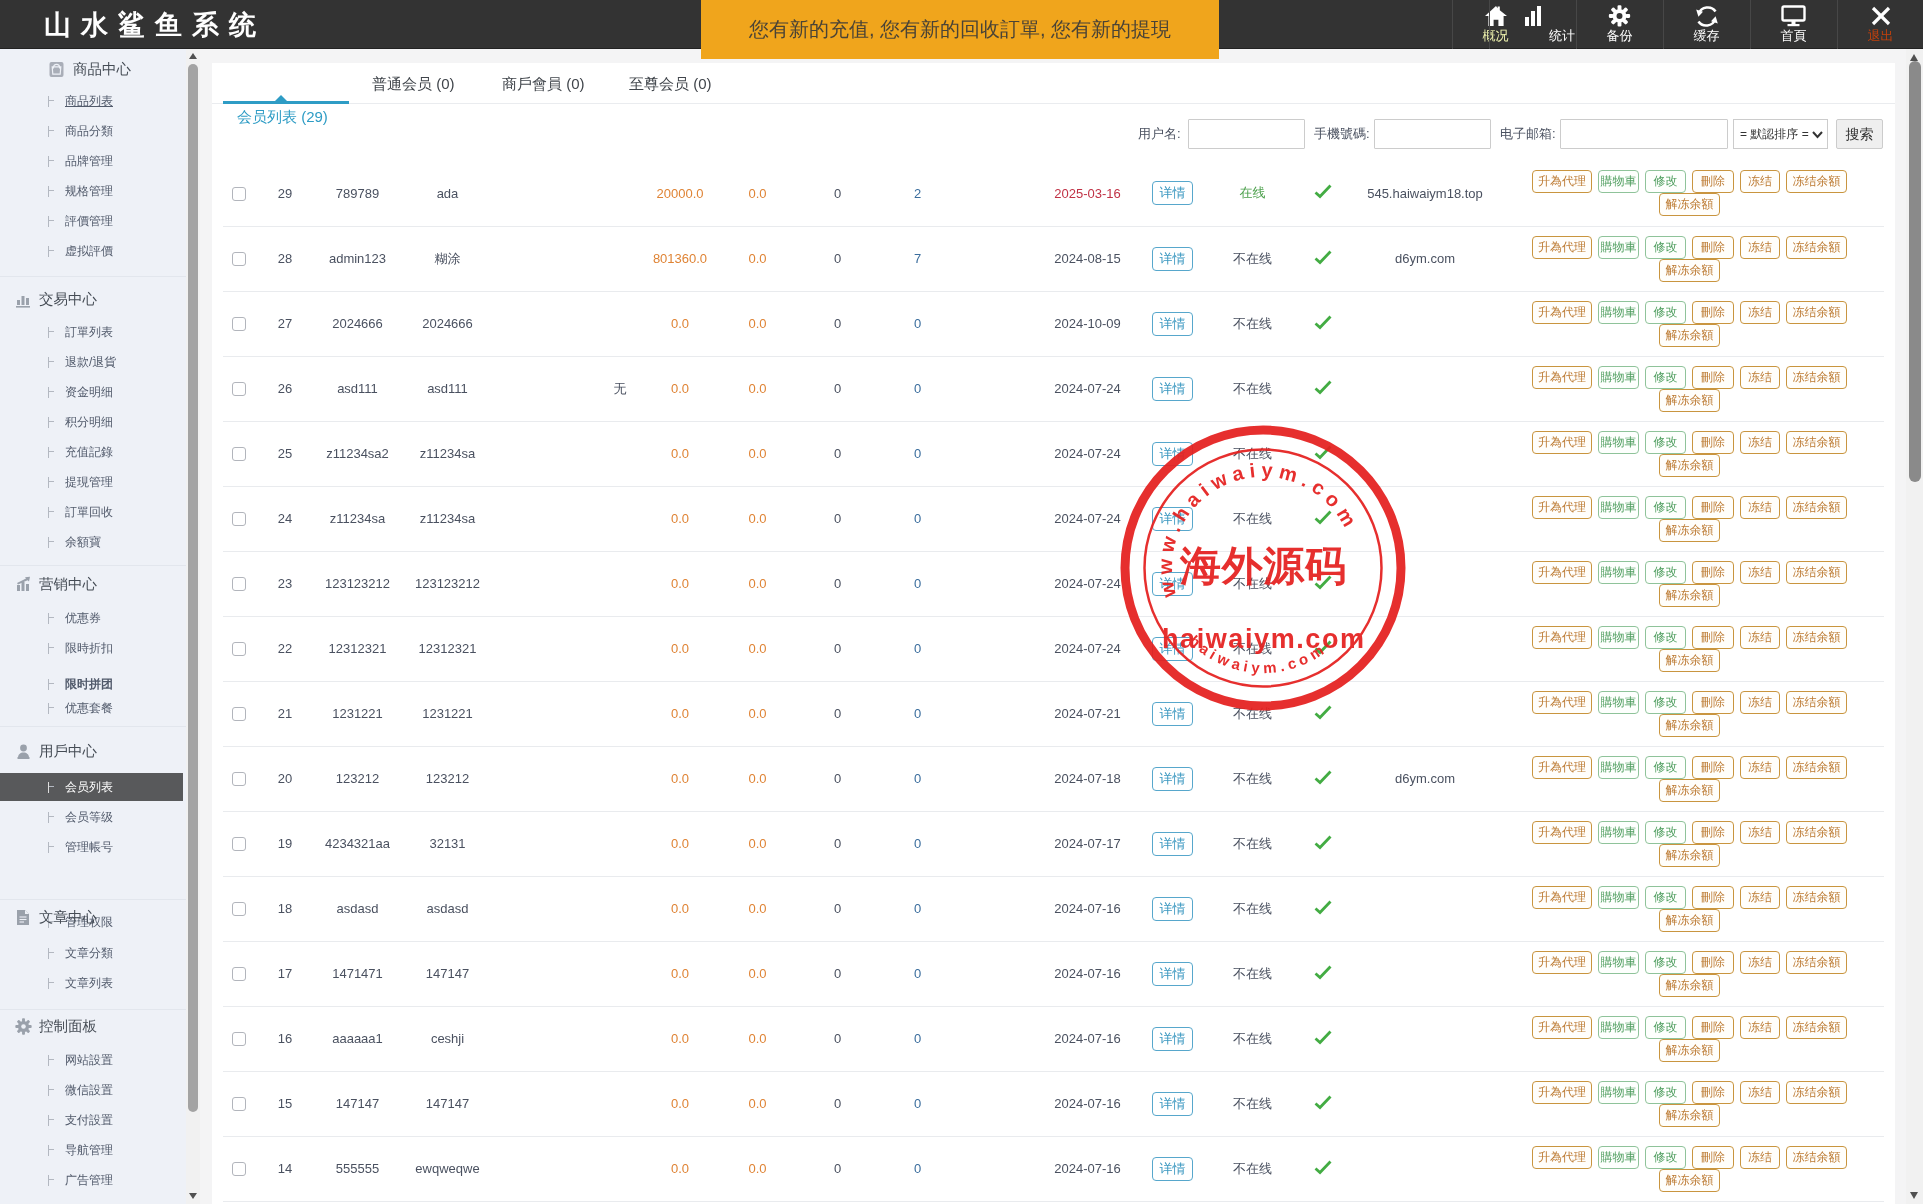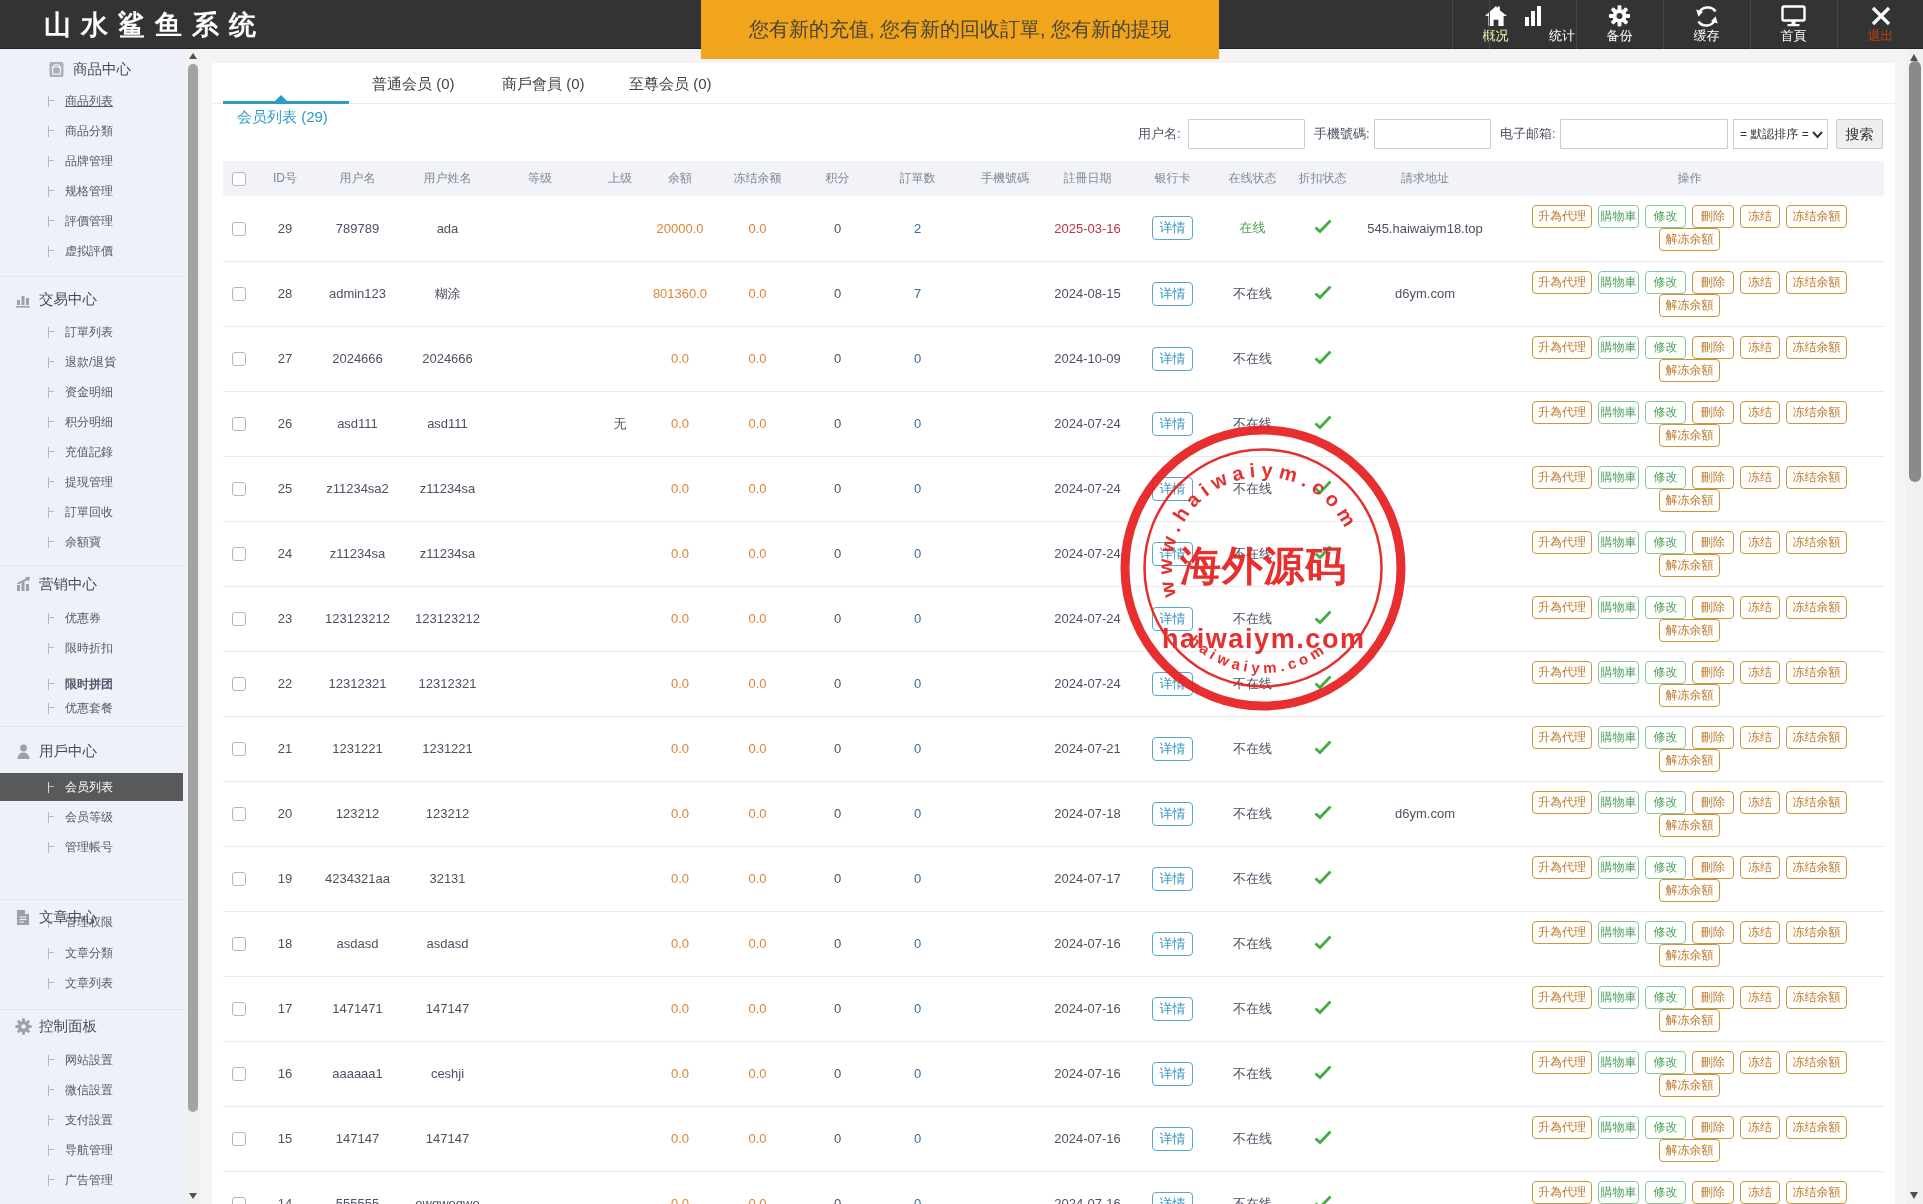"ID号" tr { html: <tr> <th><span></span></th> <th>ID号</th> <th>用户名</th> <th>用户姓名</th> <th>等级</th> <th>上级</th> <th>余額</th> <th>冻结余额</th> <th>积分</th> <th>訂單数</th> <th>手機號碼</th> <th>註冊日期</th> <th>银行卡</th> <th>在线状态</th> <th>折扣状态</th> <th>請求地址</th> <th>操作</th> </tr> -> none }
